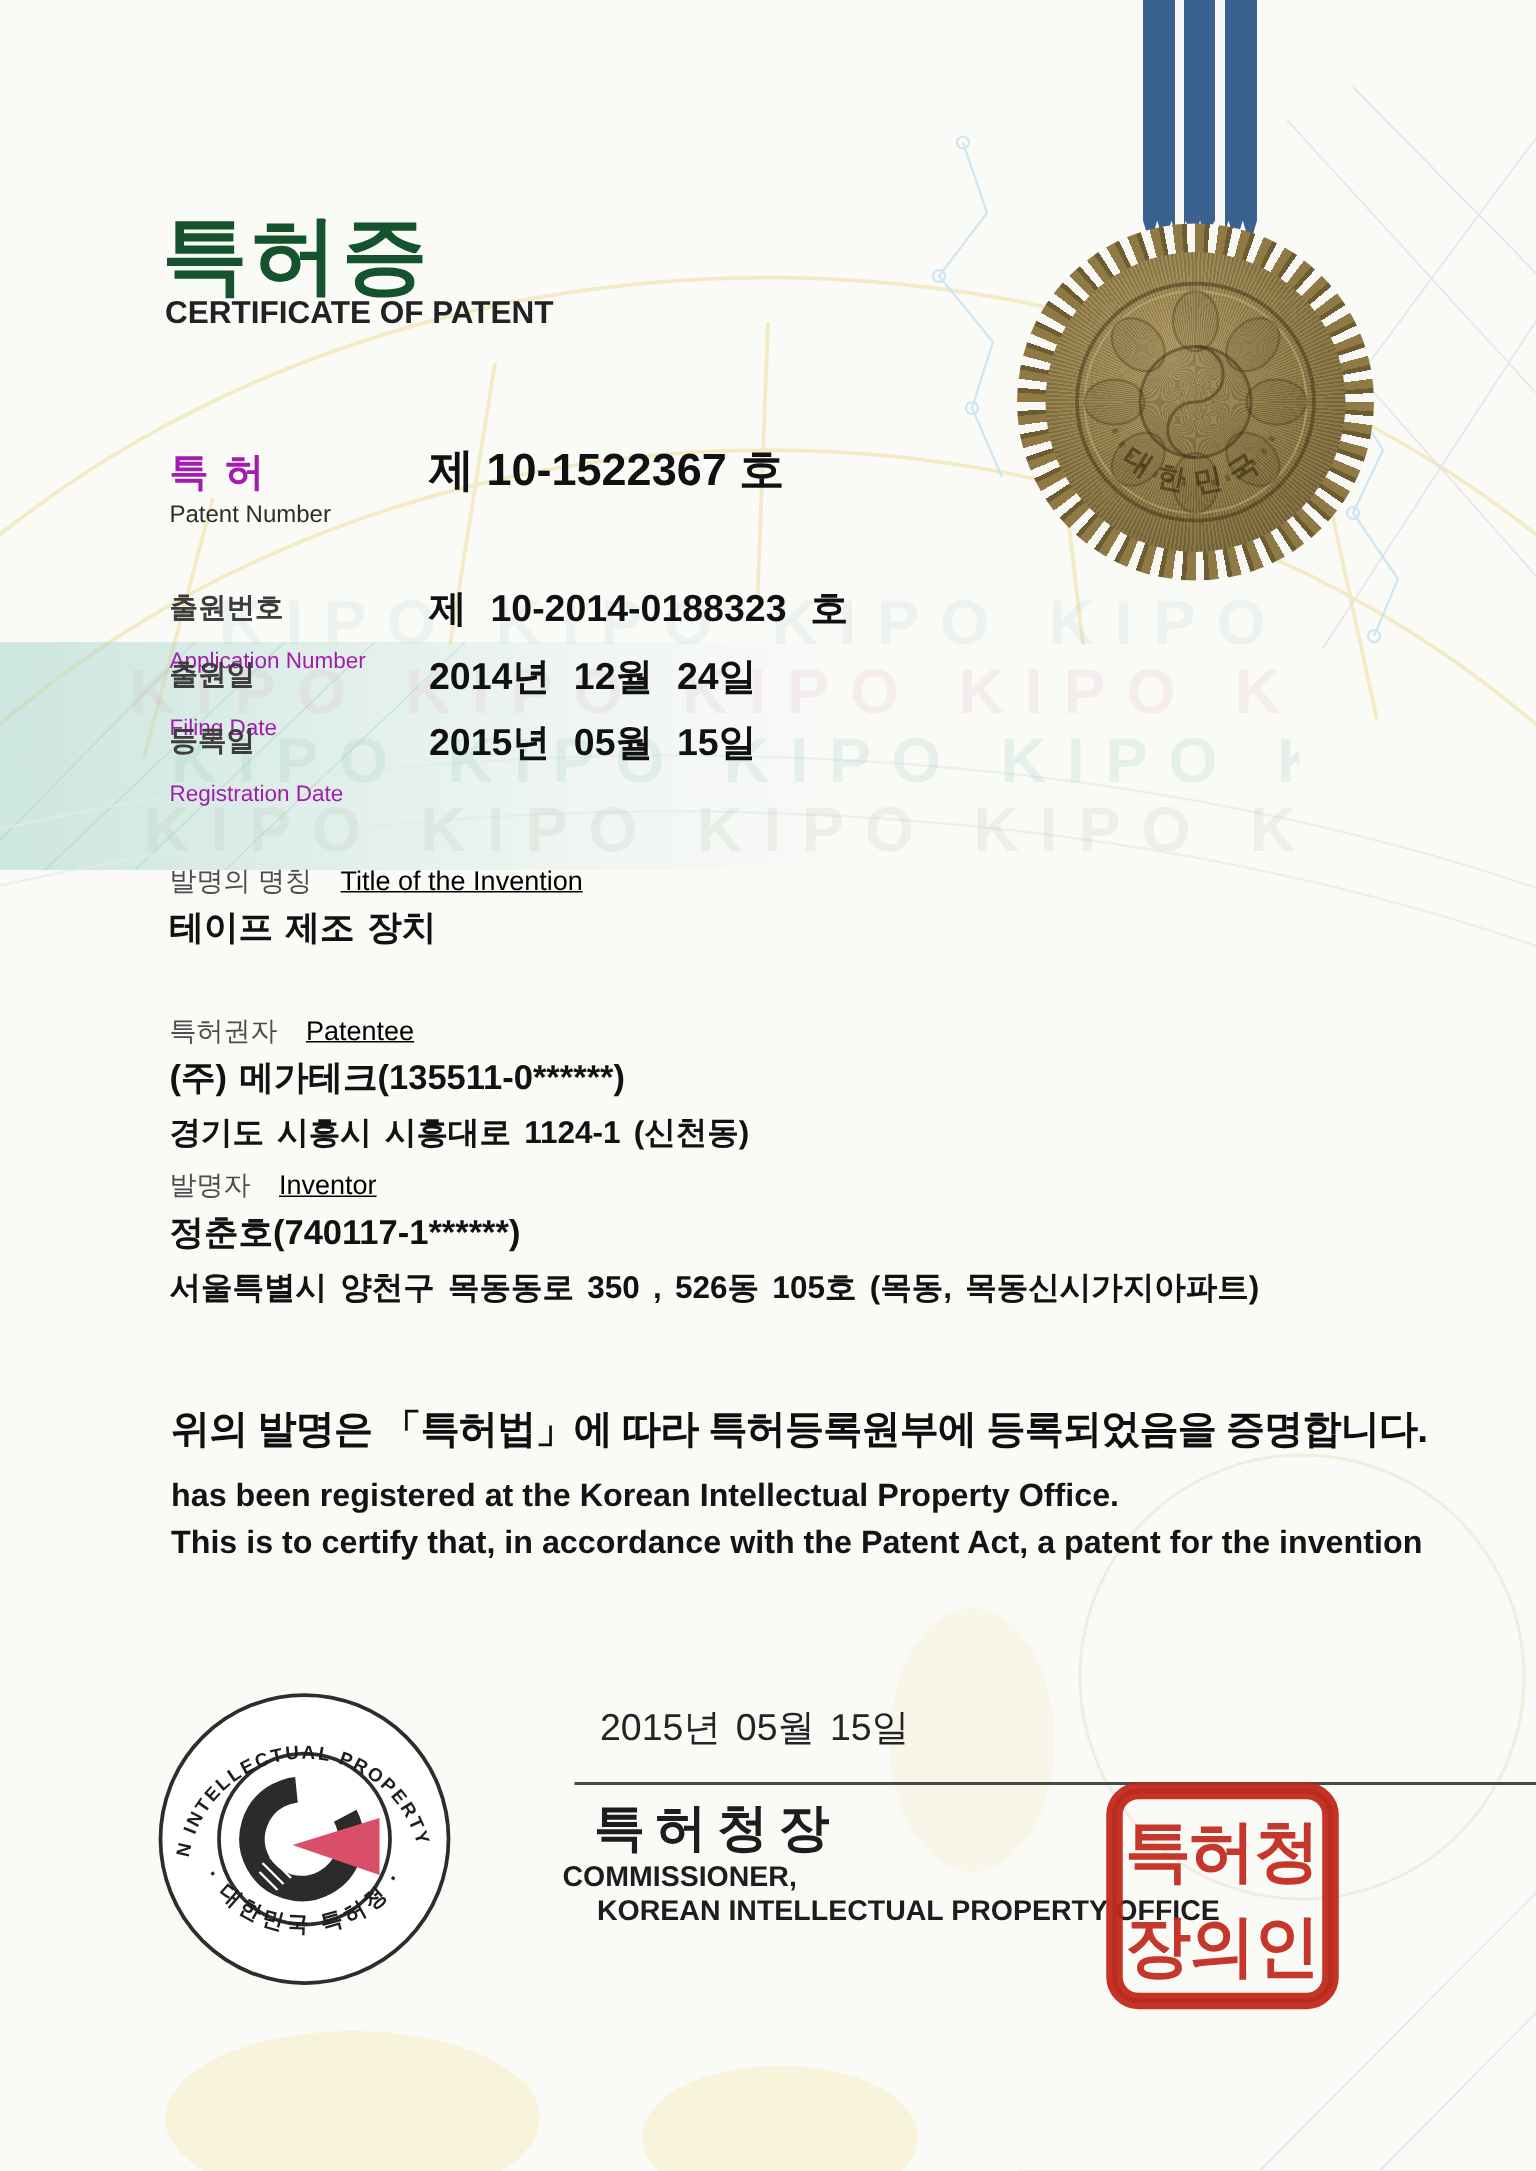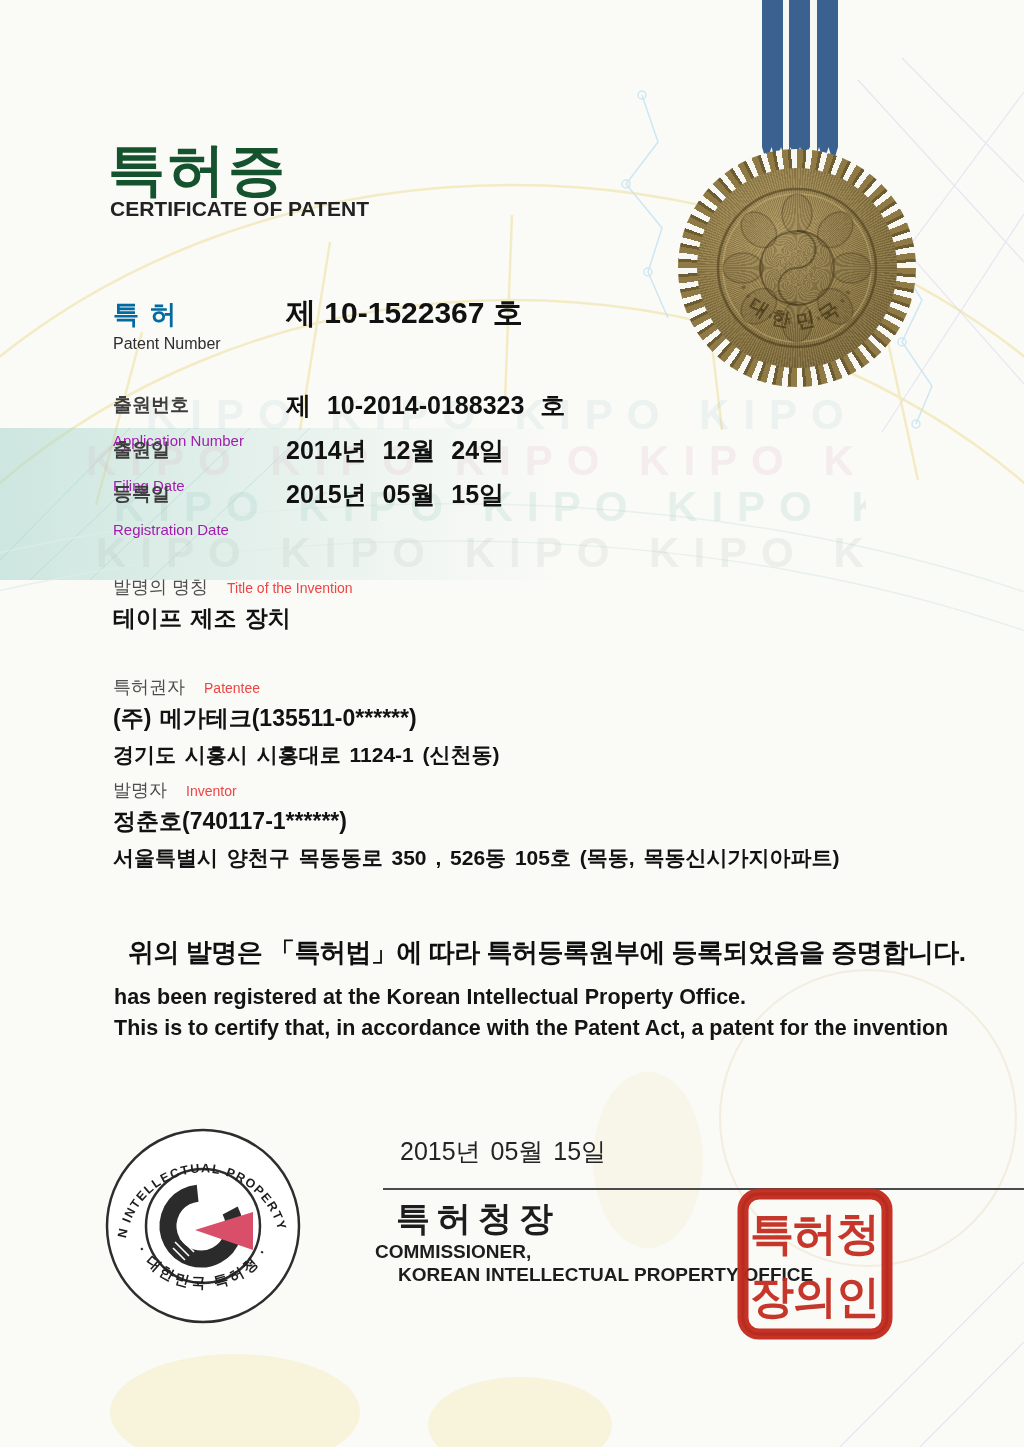"특 허" .pn-label { color: #0369a1 -> #a21caf }
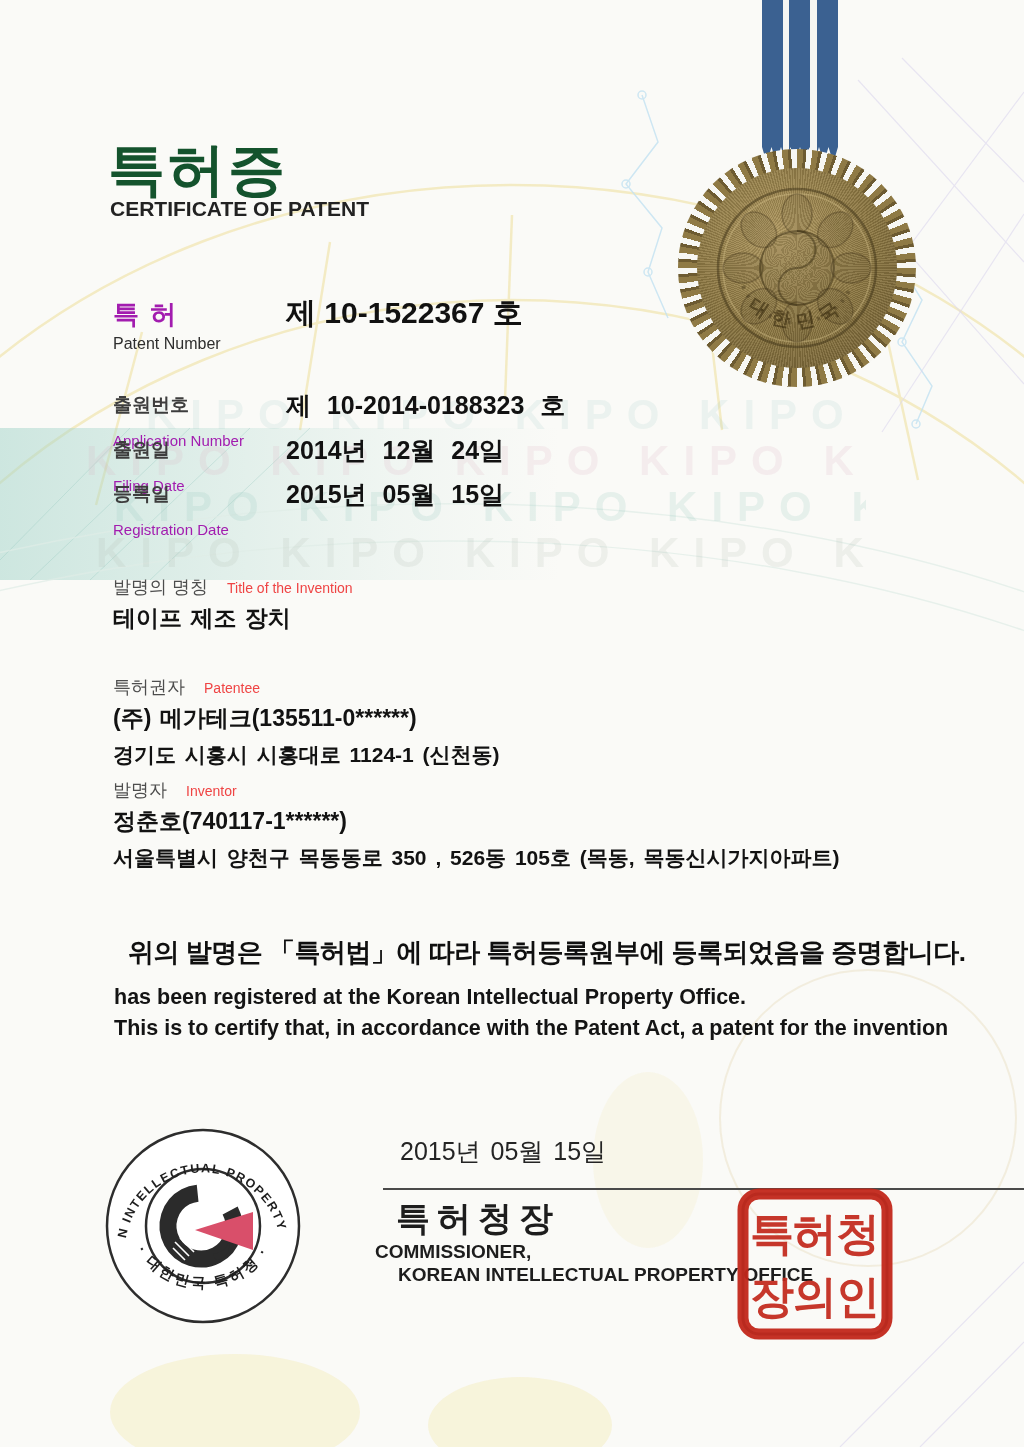"Title of the Invention" .sec-label .en { color: #ef4444 -> #000000; font-size: 14px -> 18px; text-decoration: none -> underline }
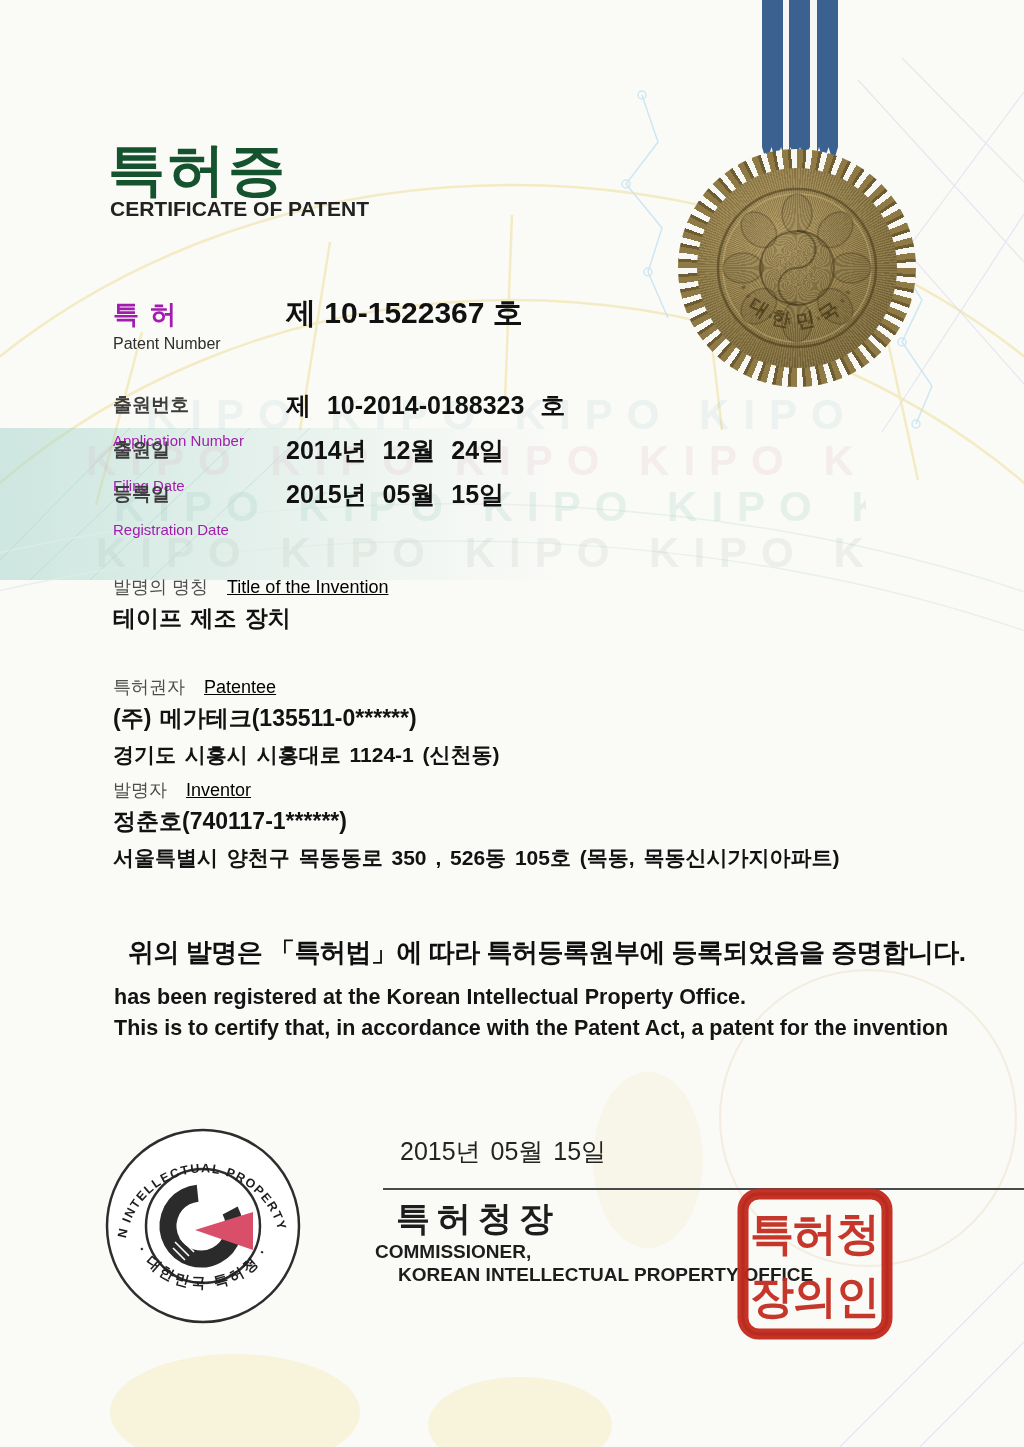"위의 발명은 「특허법」에 따라 특허등록원부에" .stmt-ko { margin-left: 14px -> none }
